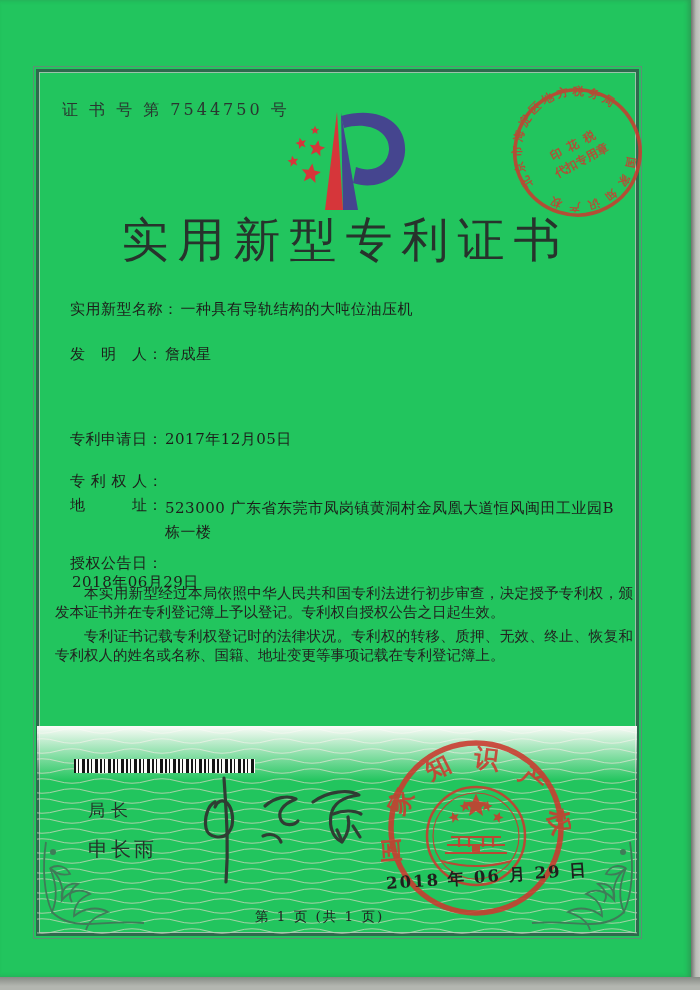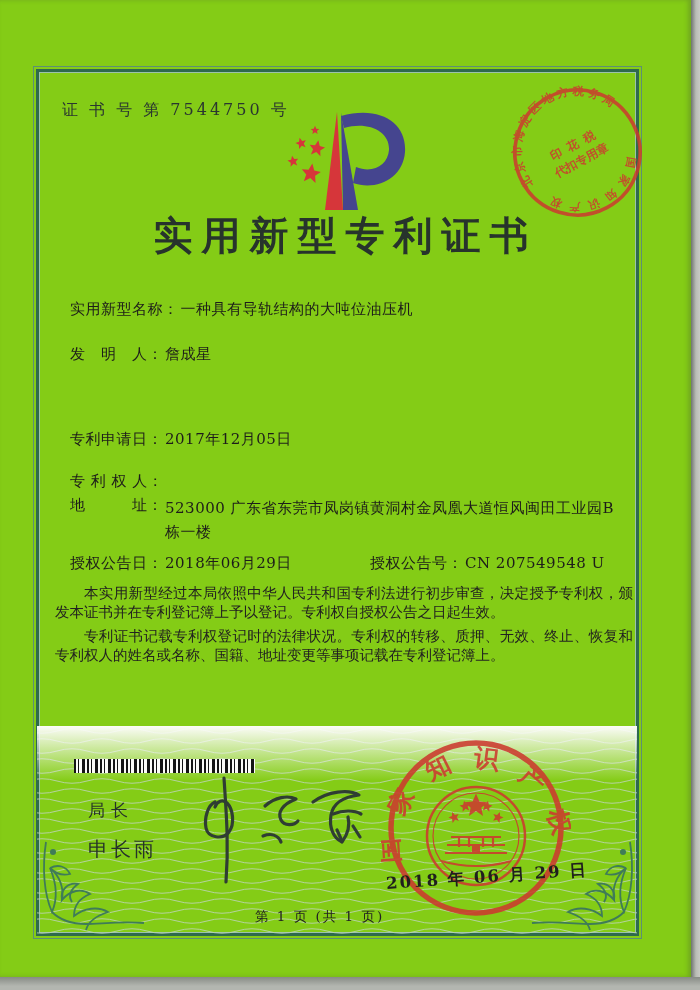"证 书 号 第 7544750" .paper { background: #84cc16 -> #22c55e }
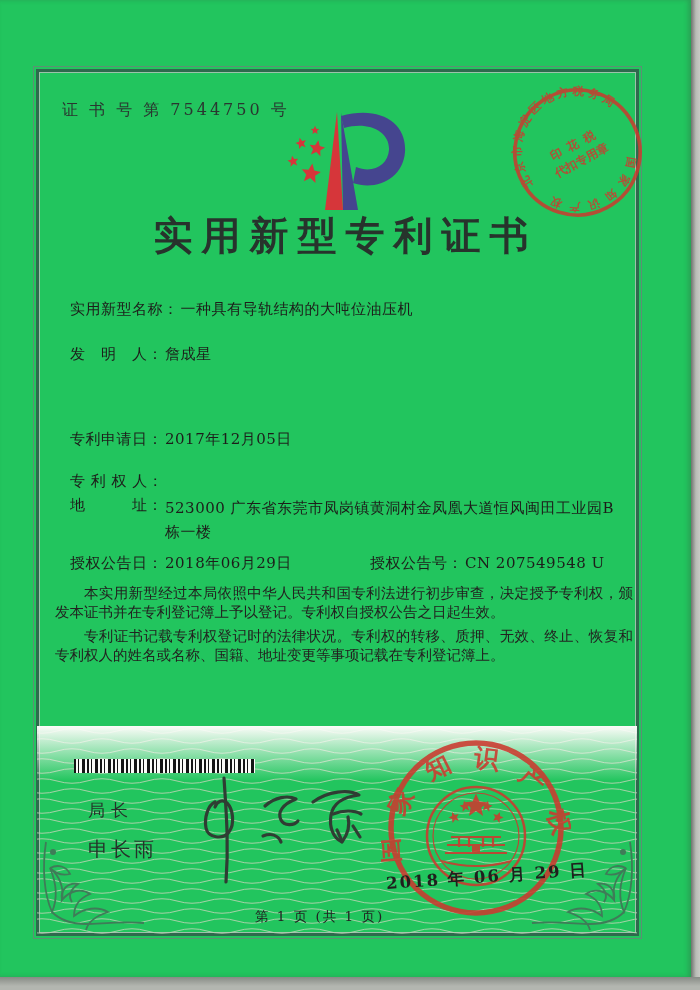"实用新型专利证书" .title { font-size: 39px -> 47px; font-weight: 700 -> 400 }
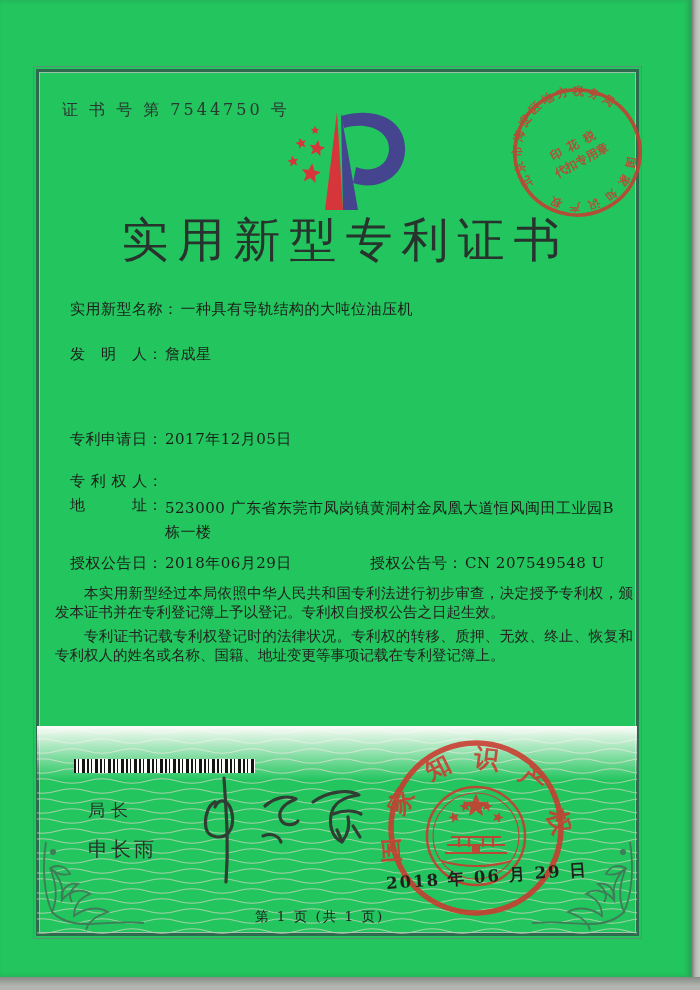"授权公告日：" .row-grant { flex-direction: none -> column }
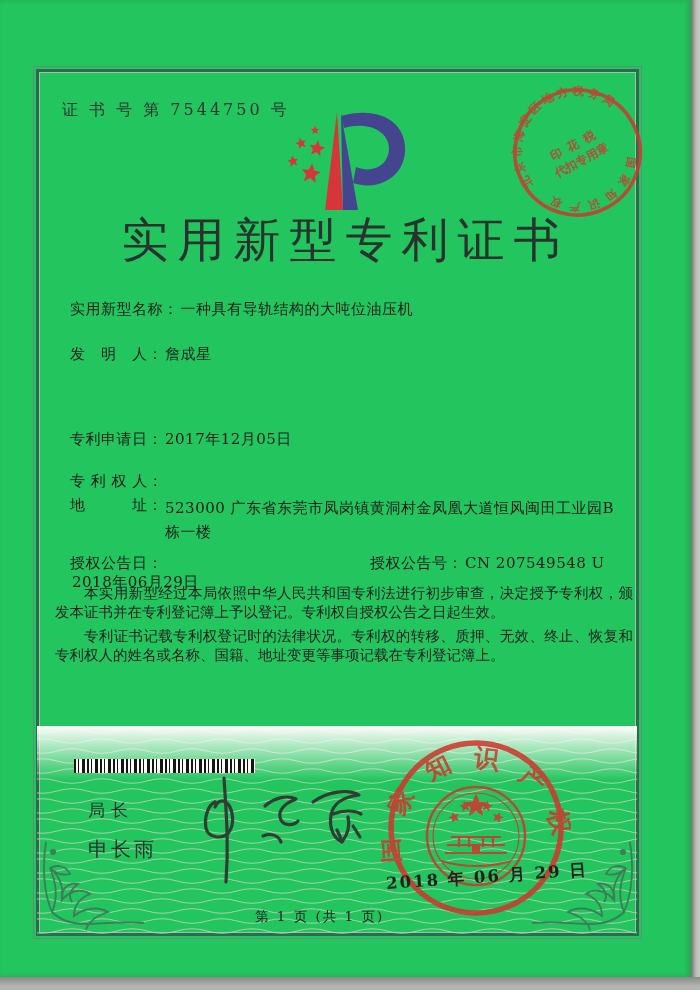"授权公告号：" span.grant-no-pair { html: <span> <span>授权公告号：</span> <span>CN 207549548 U</span> </span> -> none }
